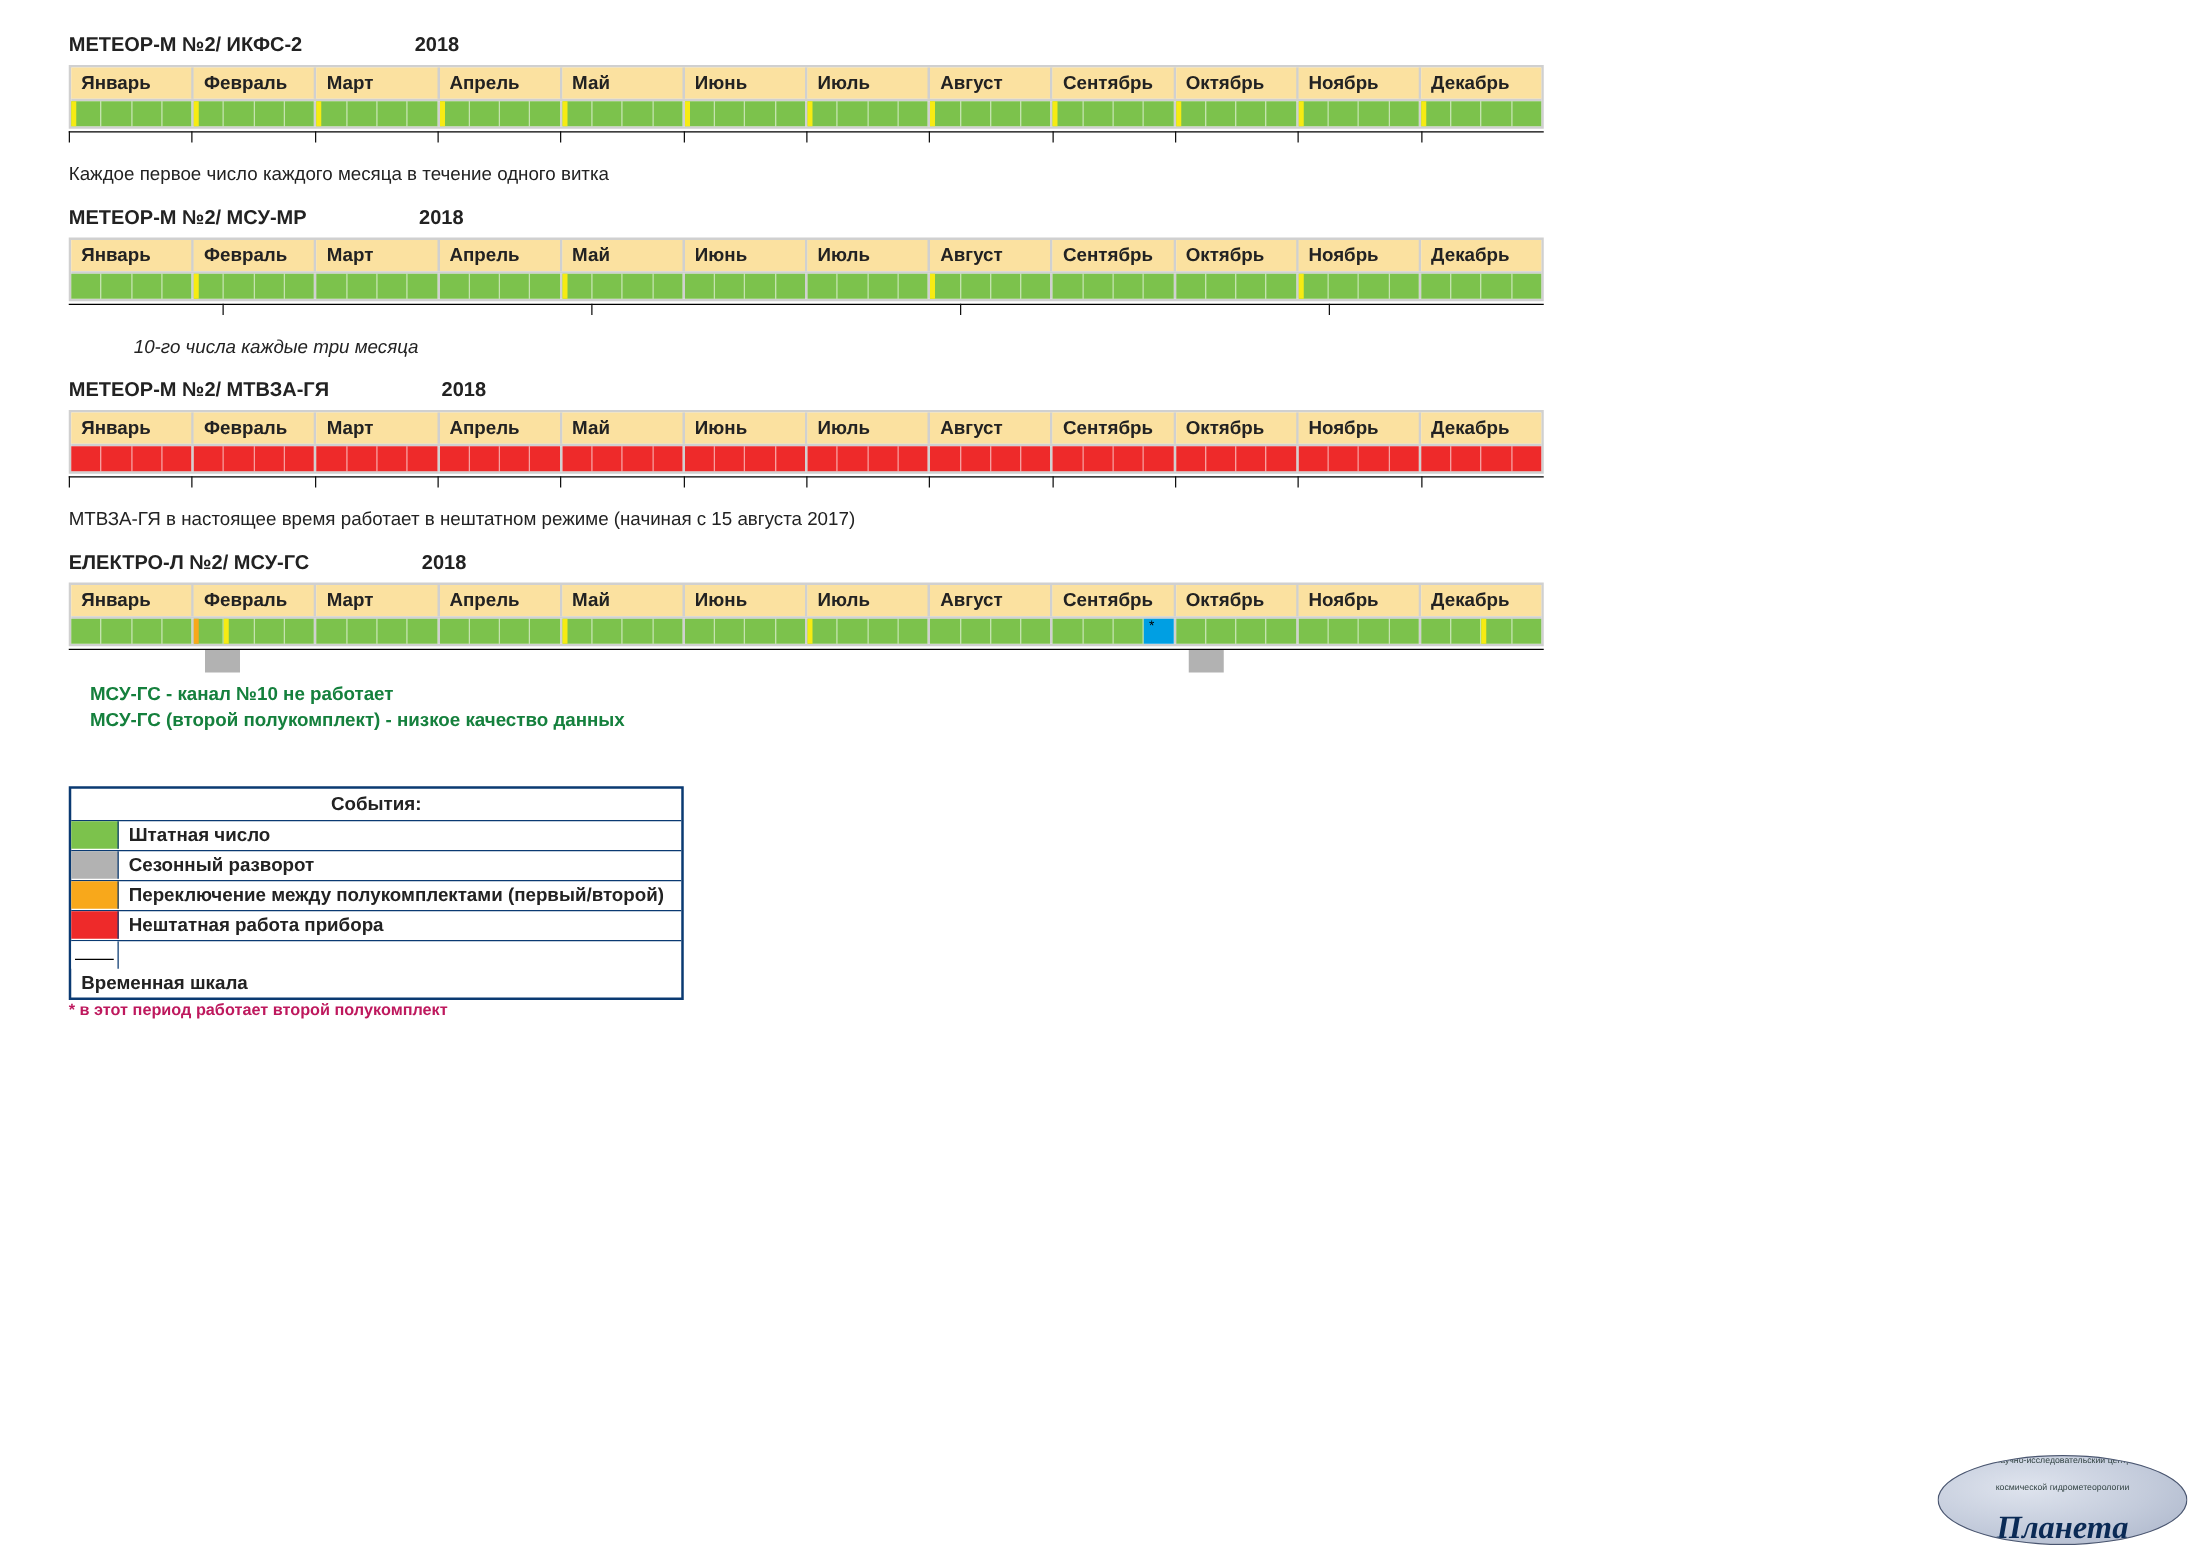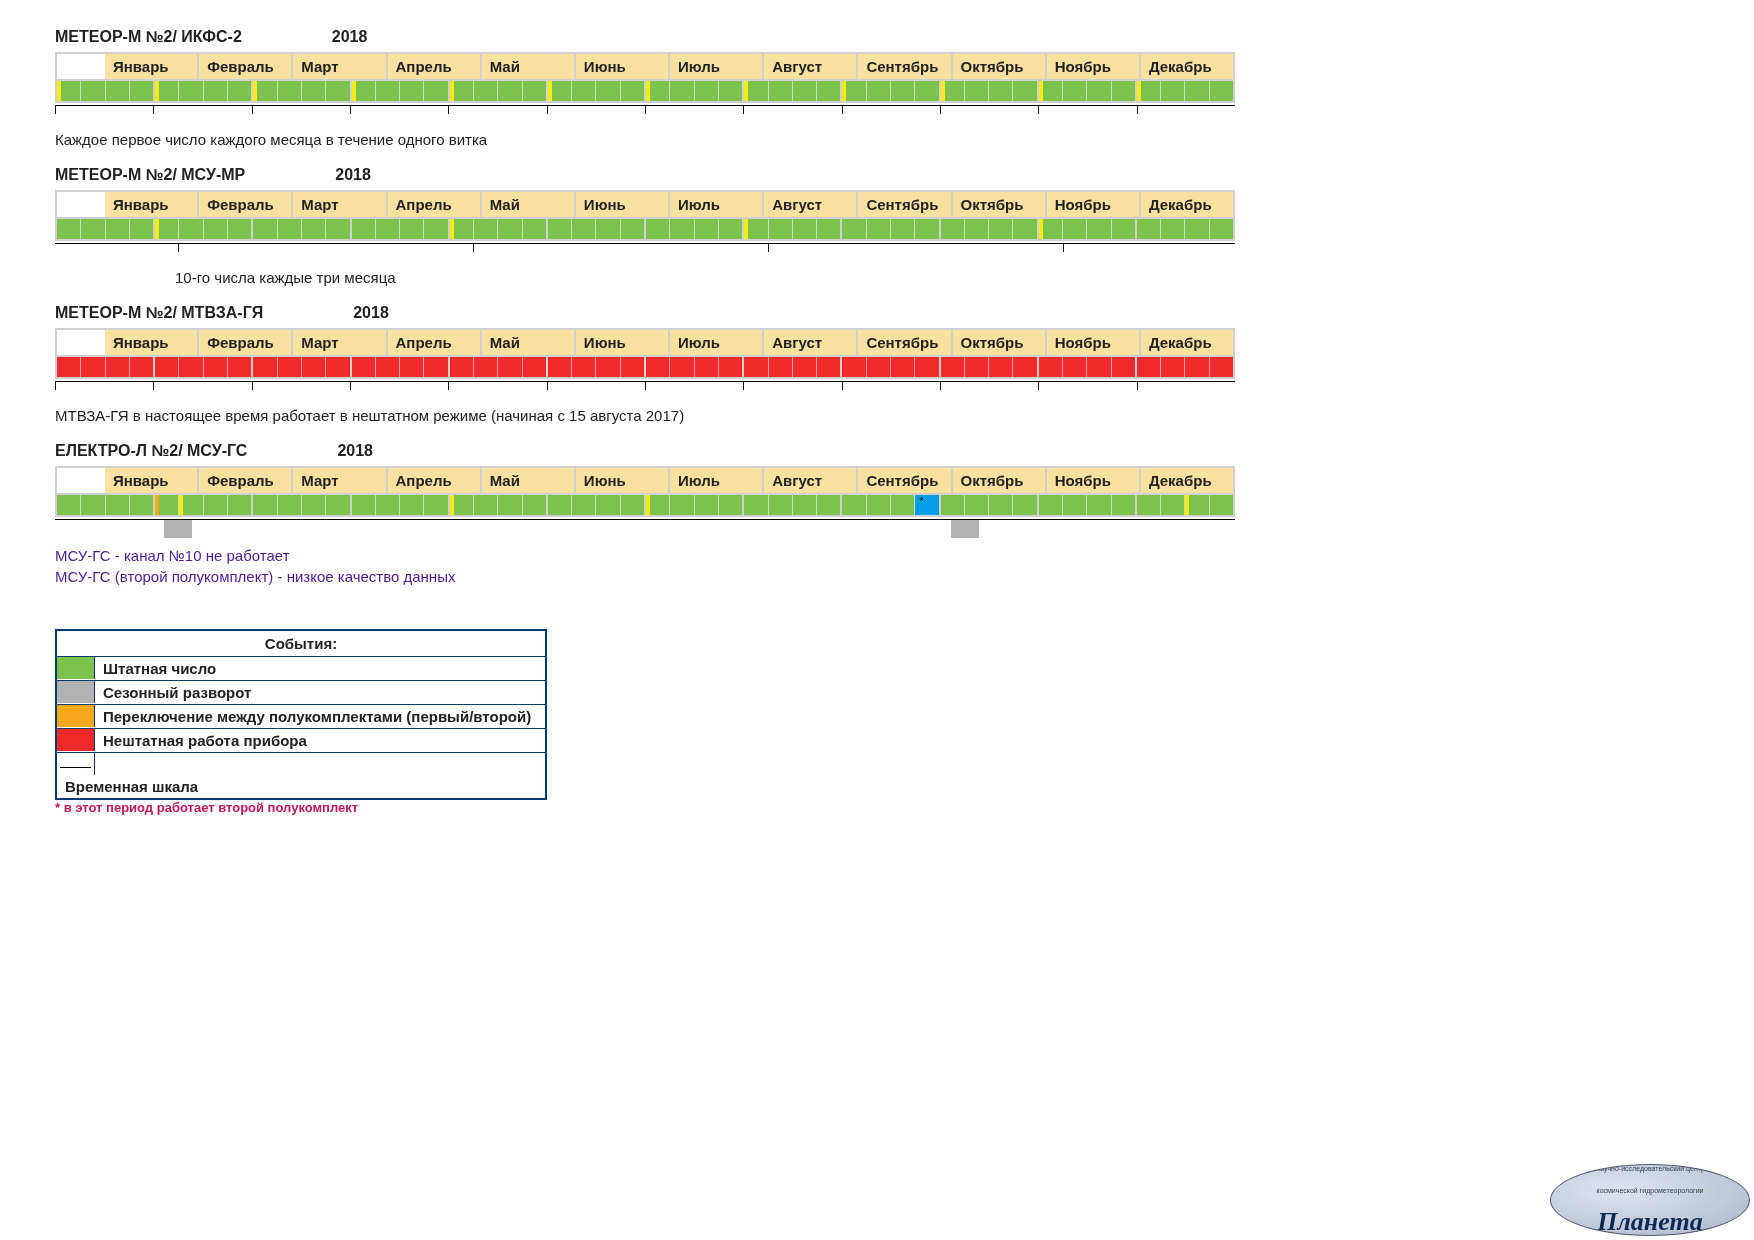"Январь" .cal-row { padding-left: 48px -> none }
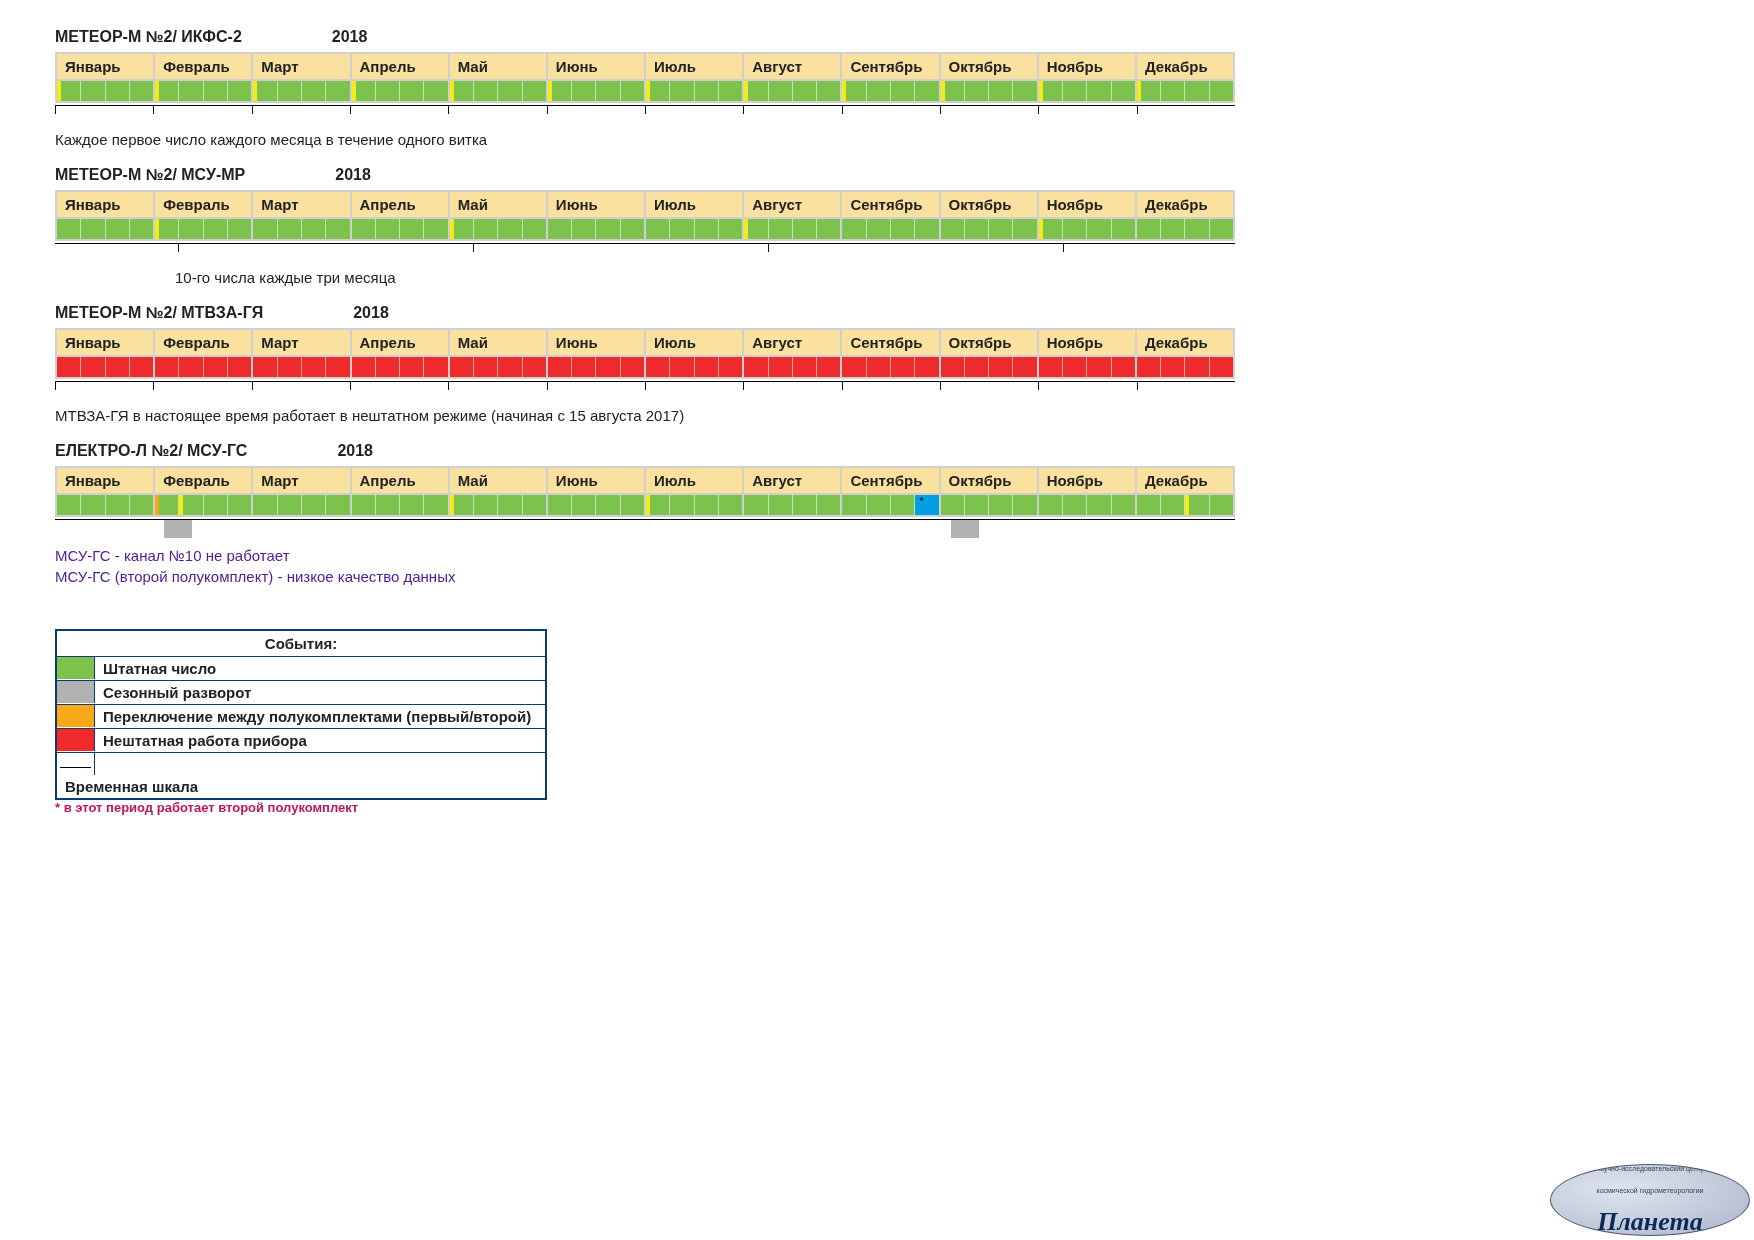"10-го числа каждые три месяца" .caption.indent { font-style: none -> italic; margin-left: 120px -> 52px }
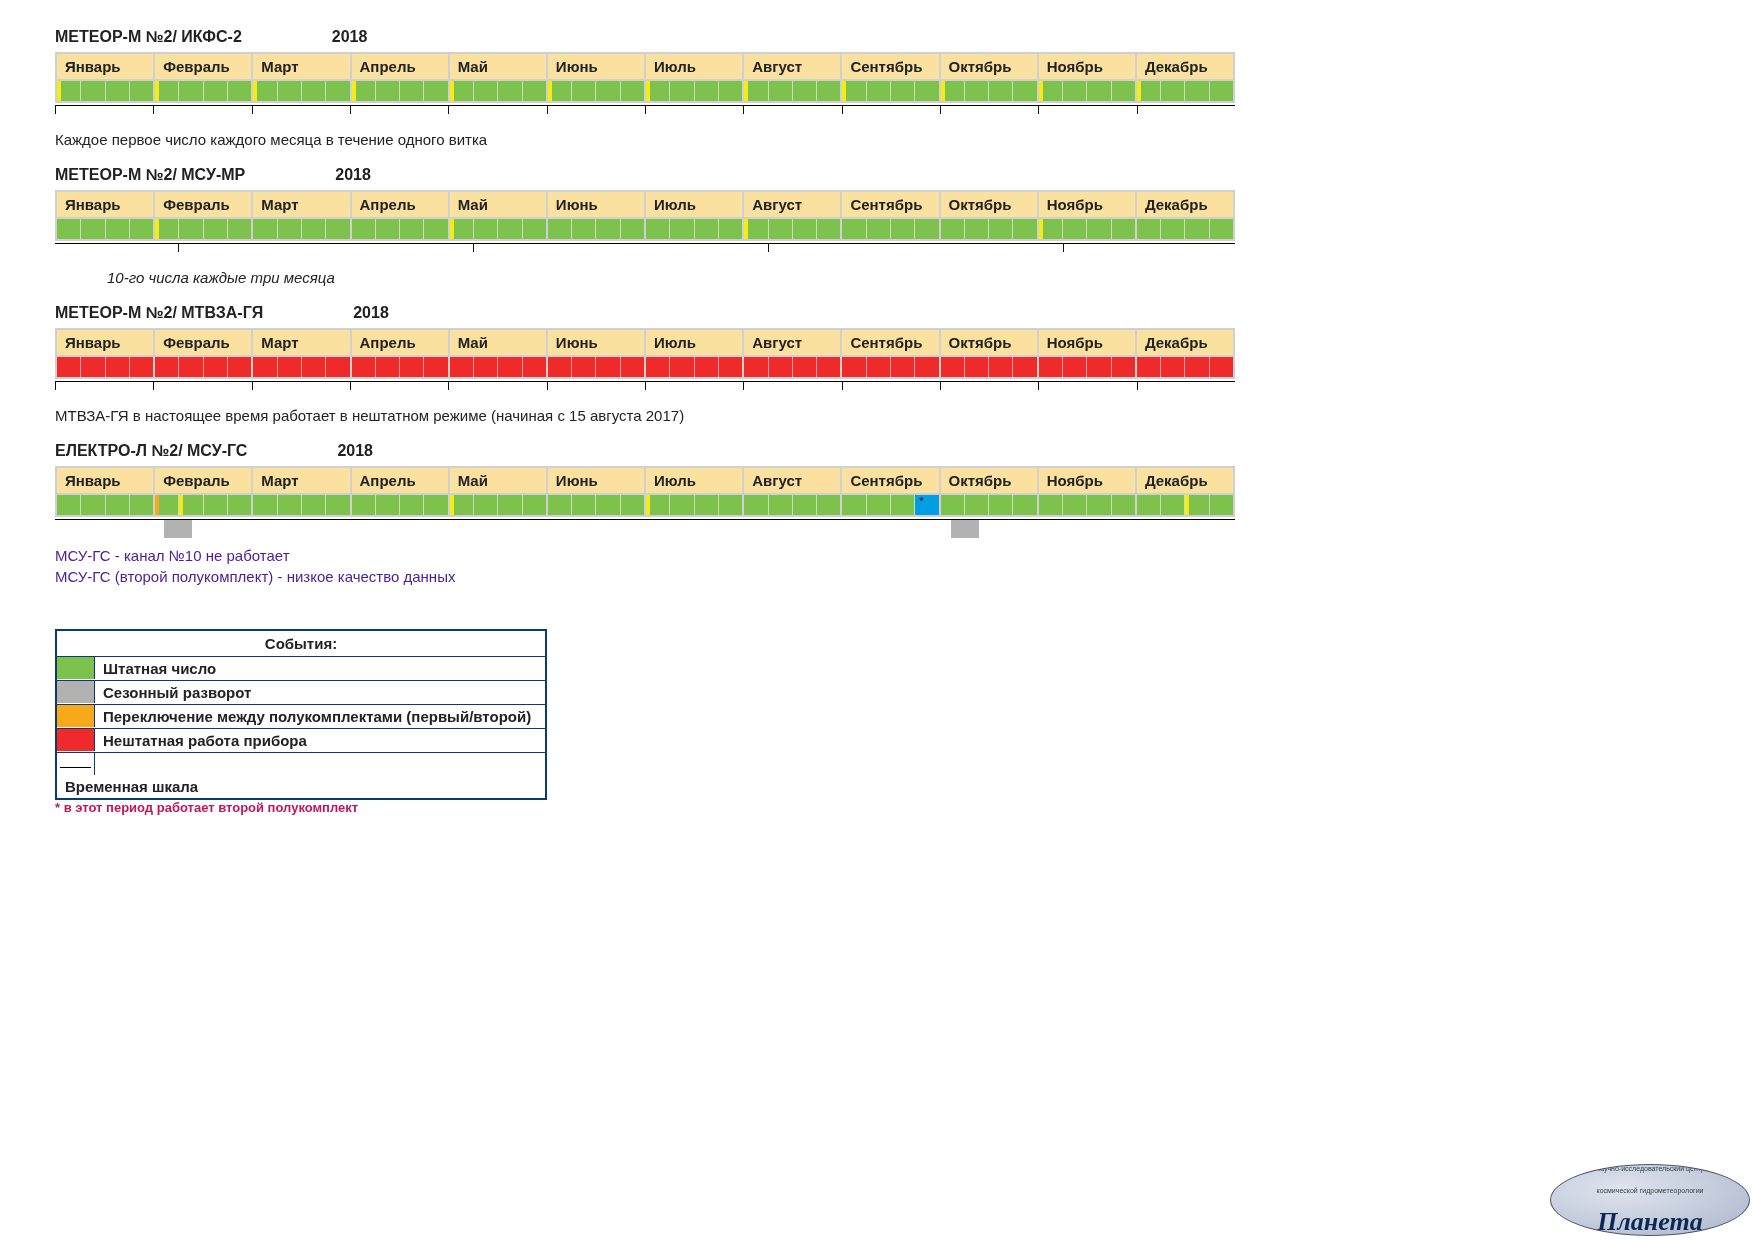"МСУ-ГС - канал №10 не" .blue-note { color: #4c1d95 -> #15803d; font-weight: normal -> bold; margin: 4px 0 -> 4px 17px }
